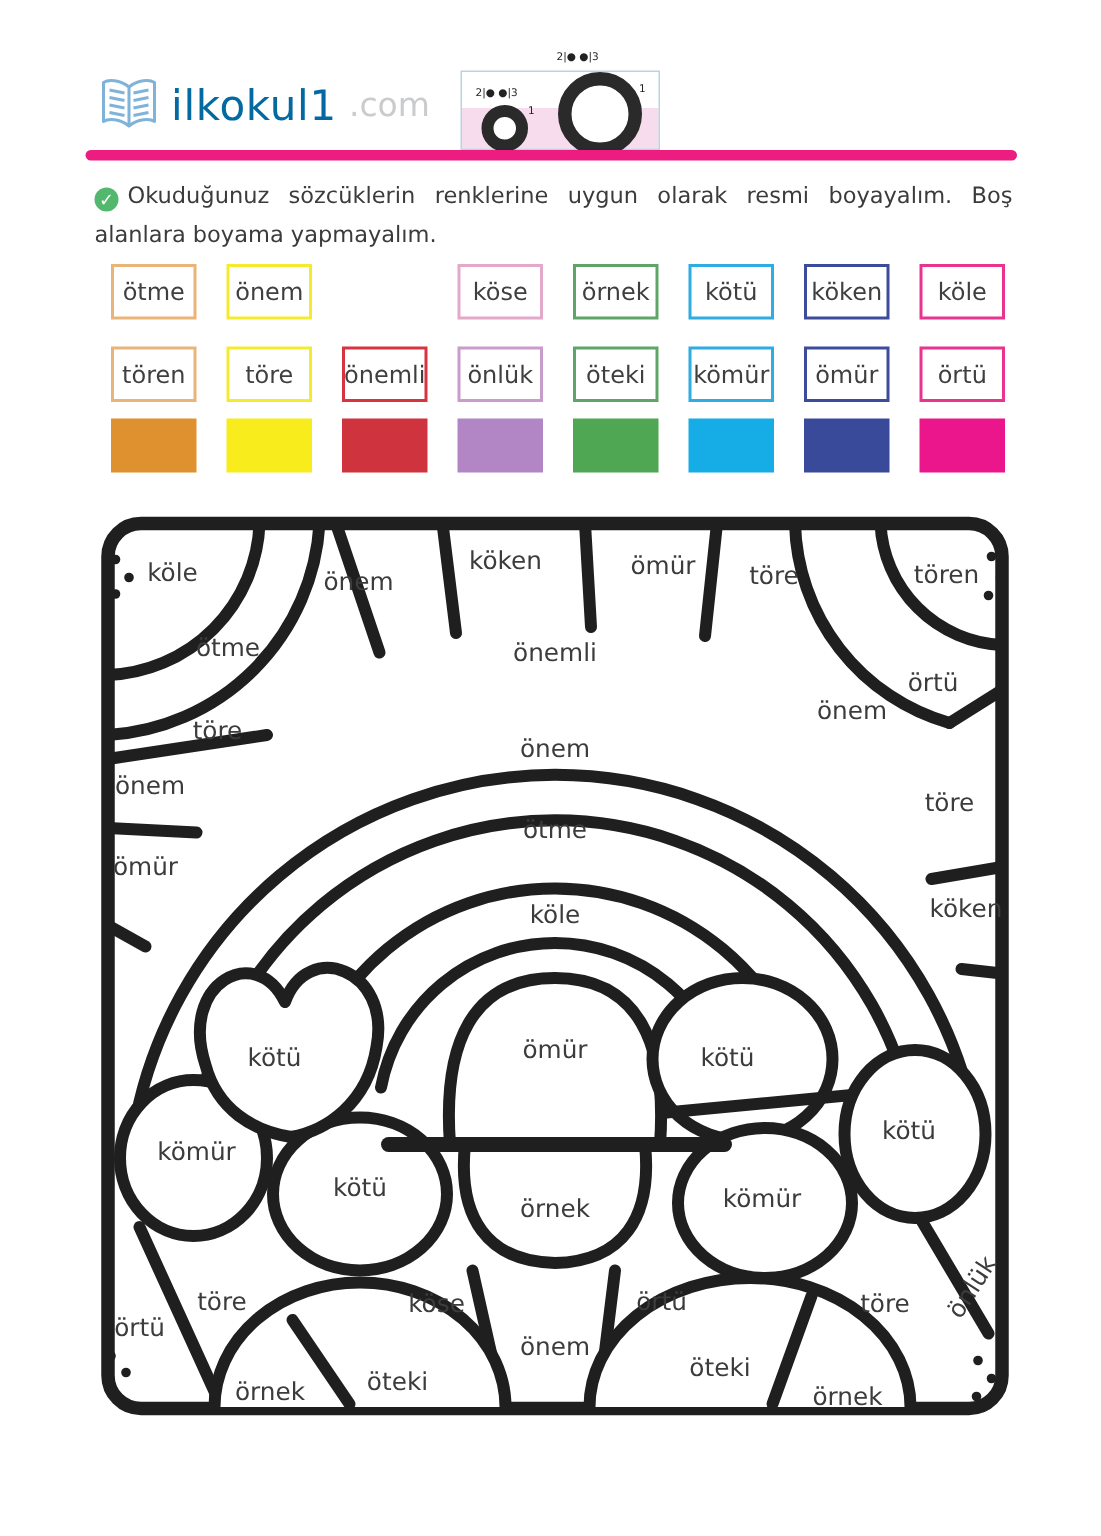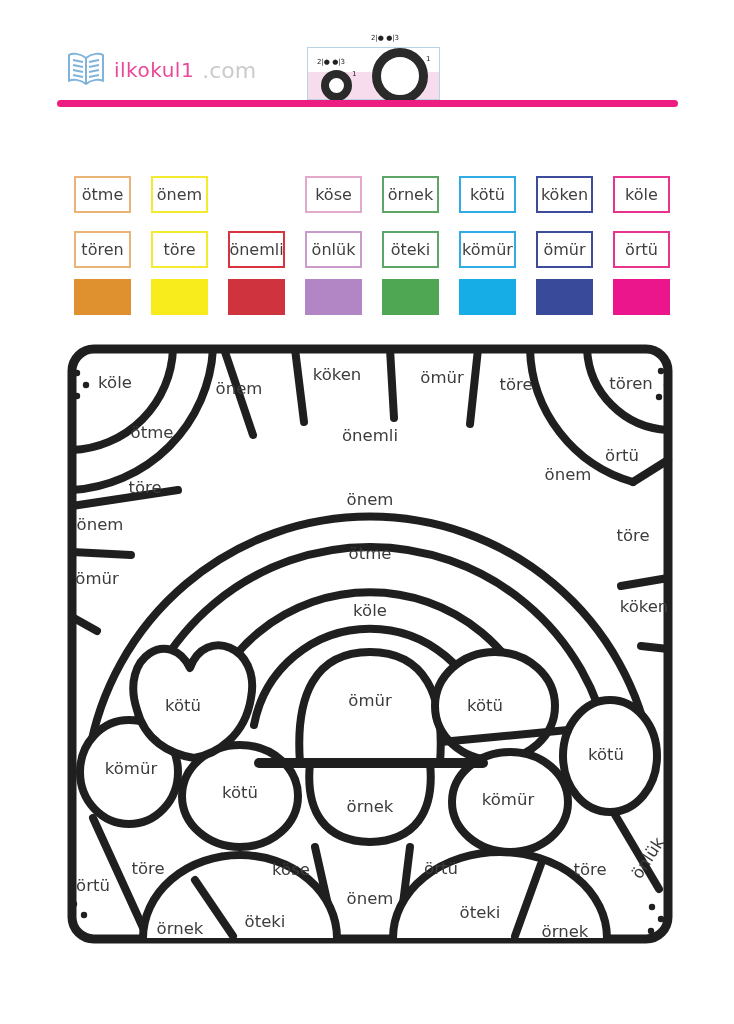"ilkokul1" #logo .lname { color: #ec4899 -> #0369a1; font-size: 20px -> 28px }
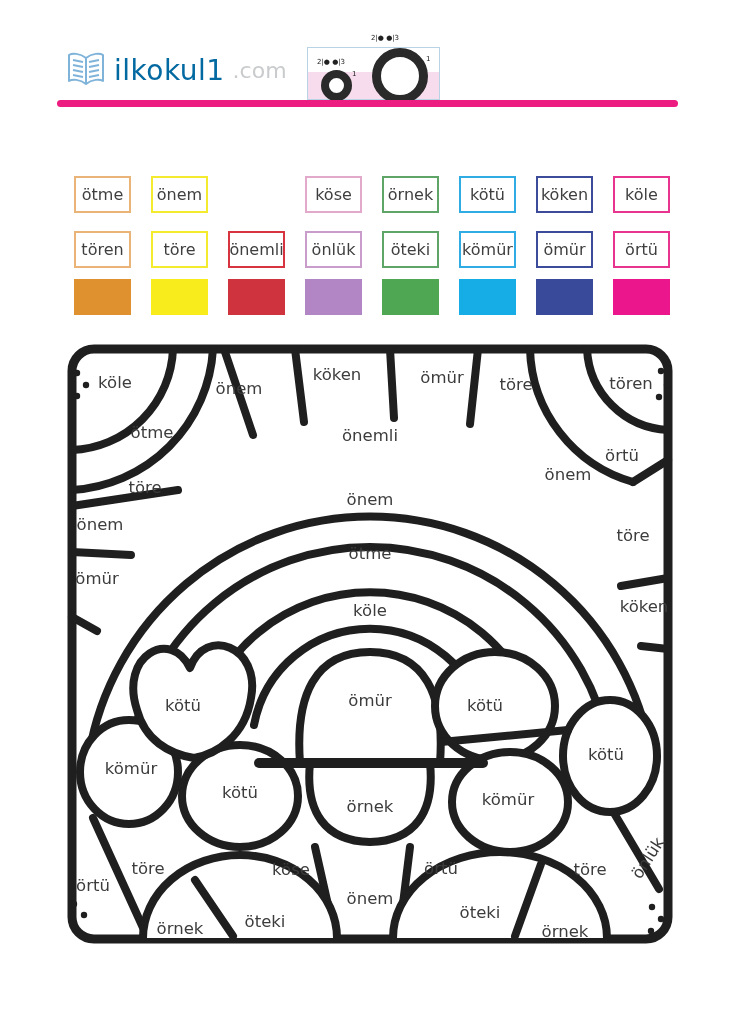"✓ Okuduğunuz sözcüklerin renklerine" div { html: none -> <div><span>✓</span><span>Okuduğunuz sözcüklerin renklerine uygun olarak resmi boyayalım. Boş alanlara boyama yapmayalım.</span></div> }
